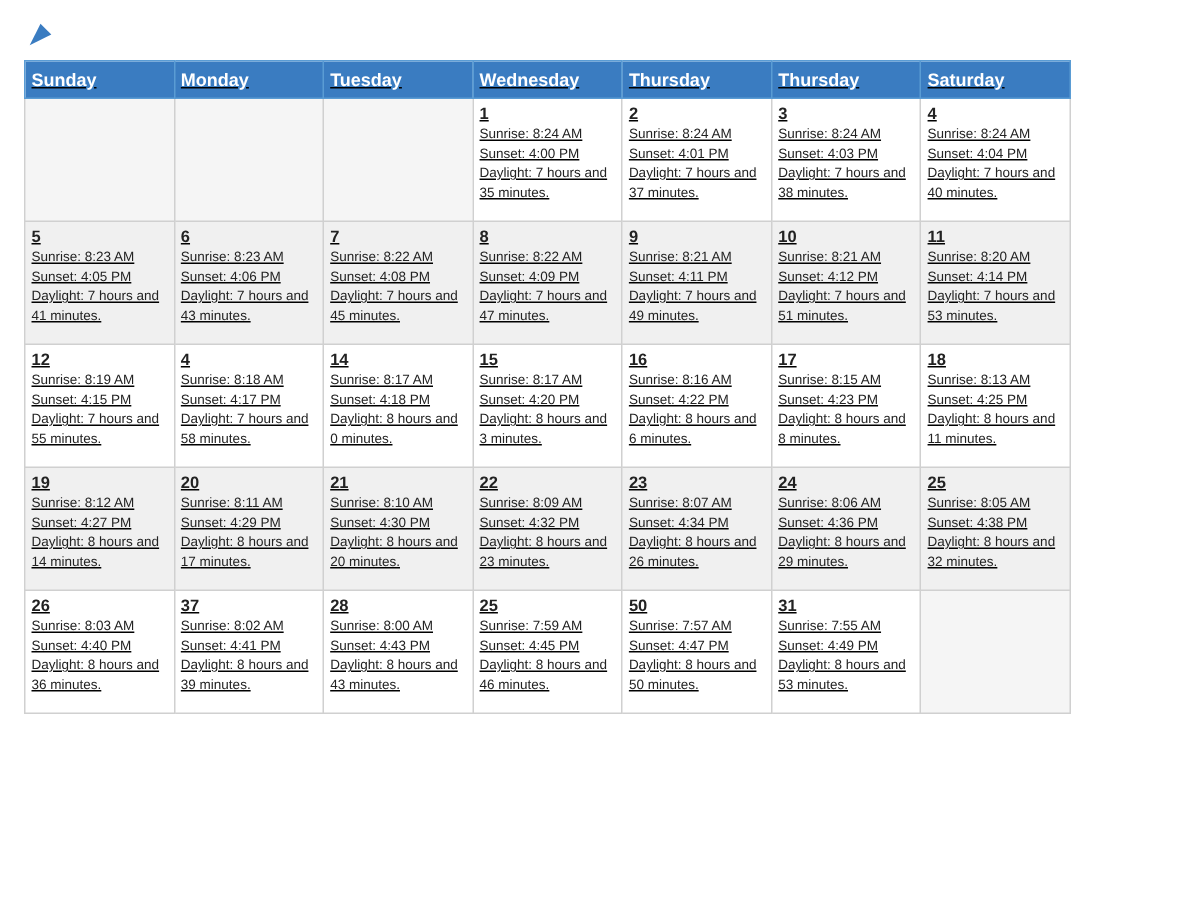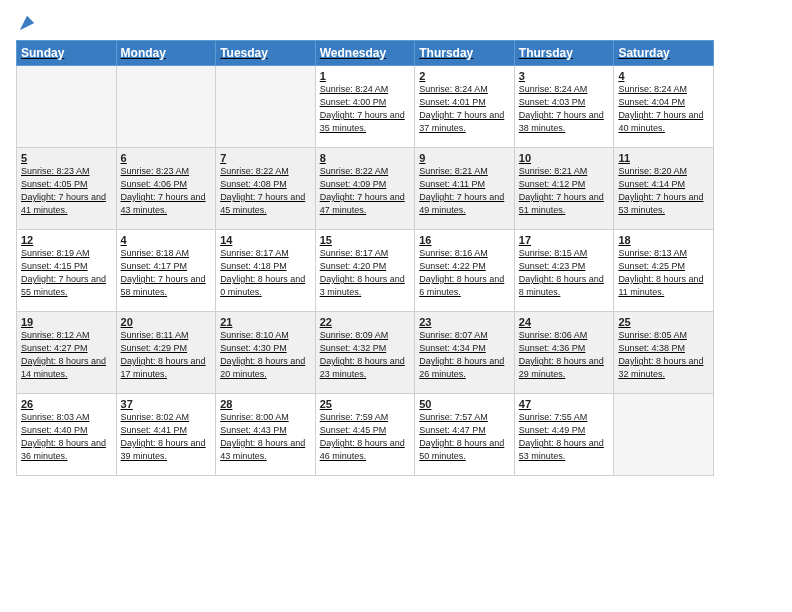"47" span.day-number { text: 47 -> 31 }
